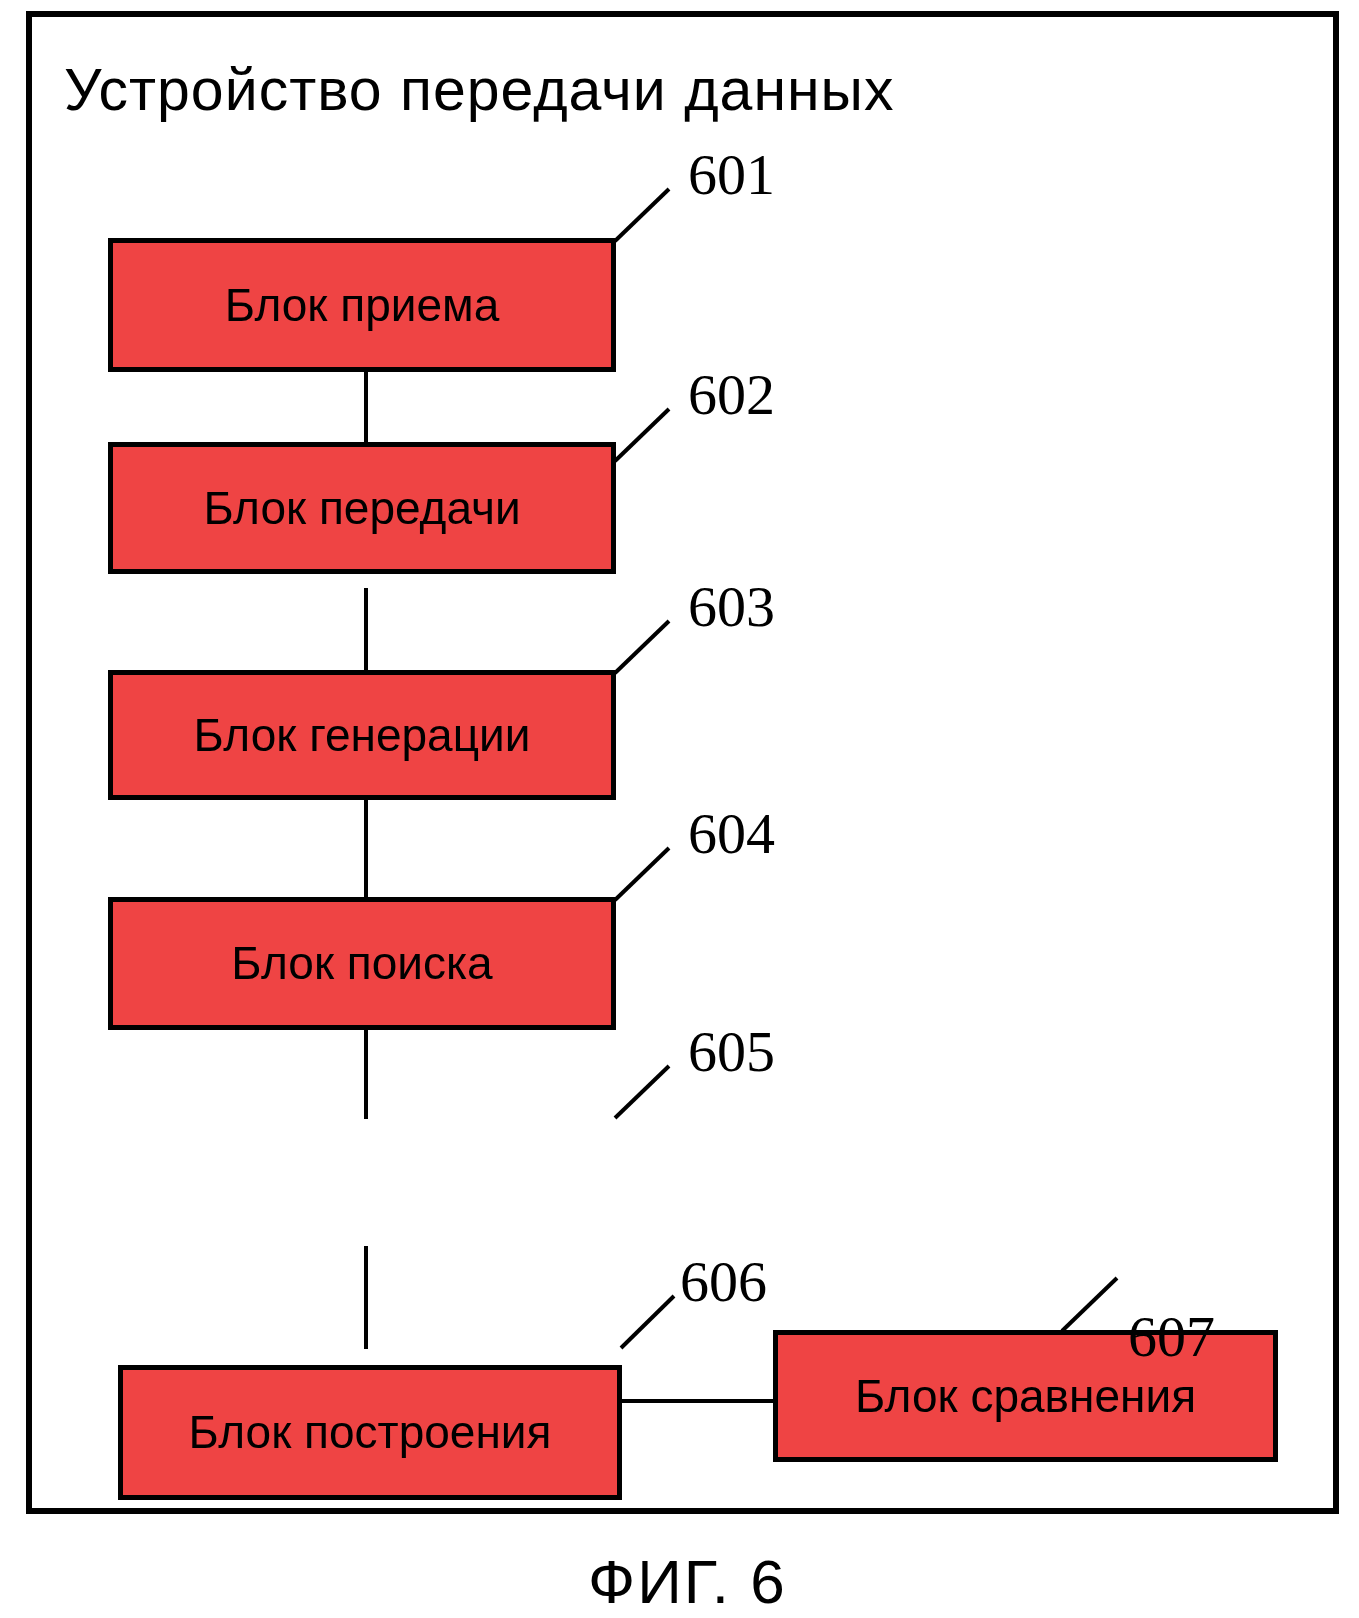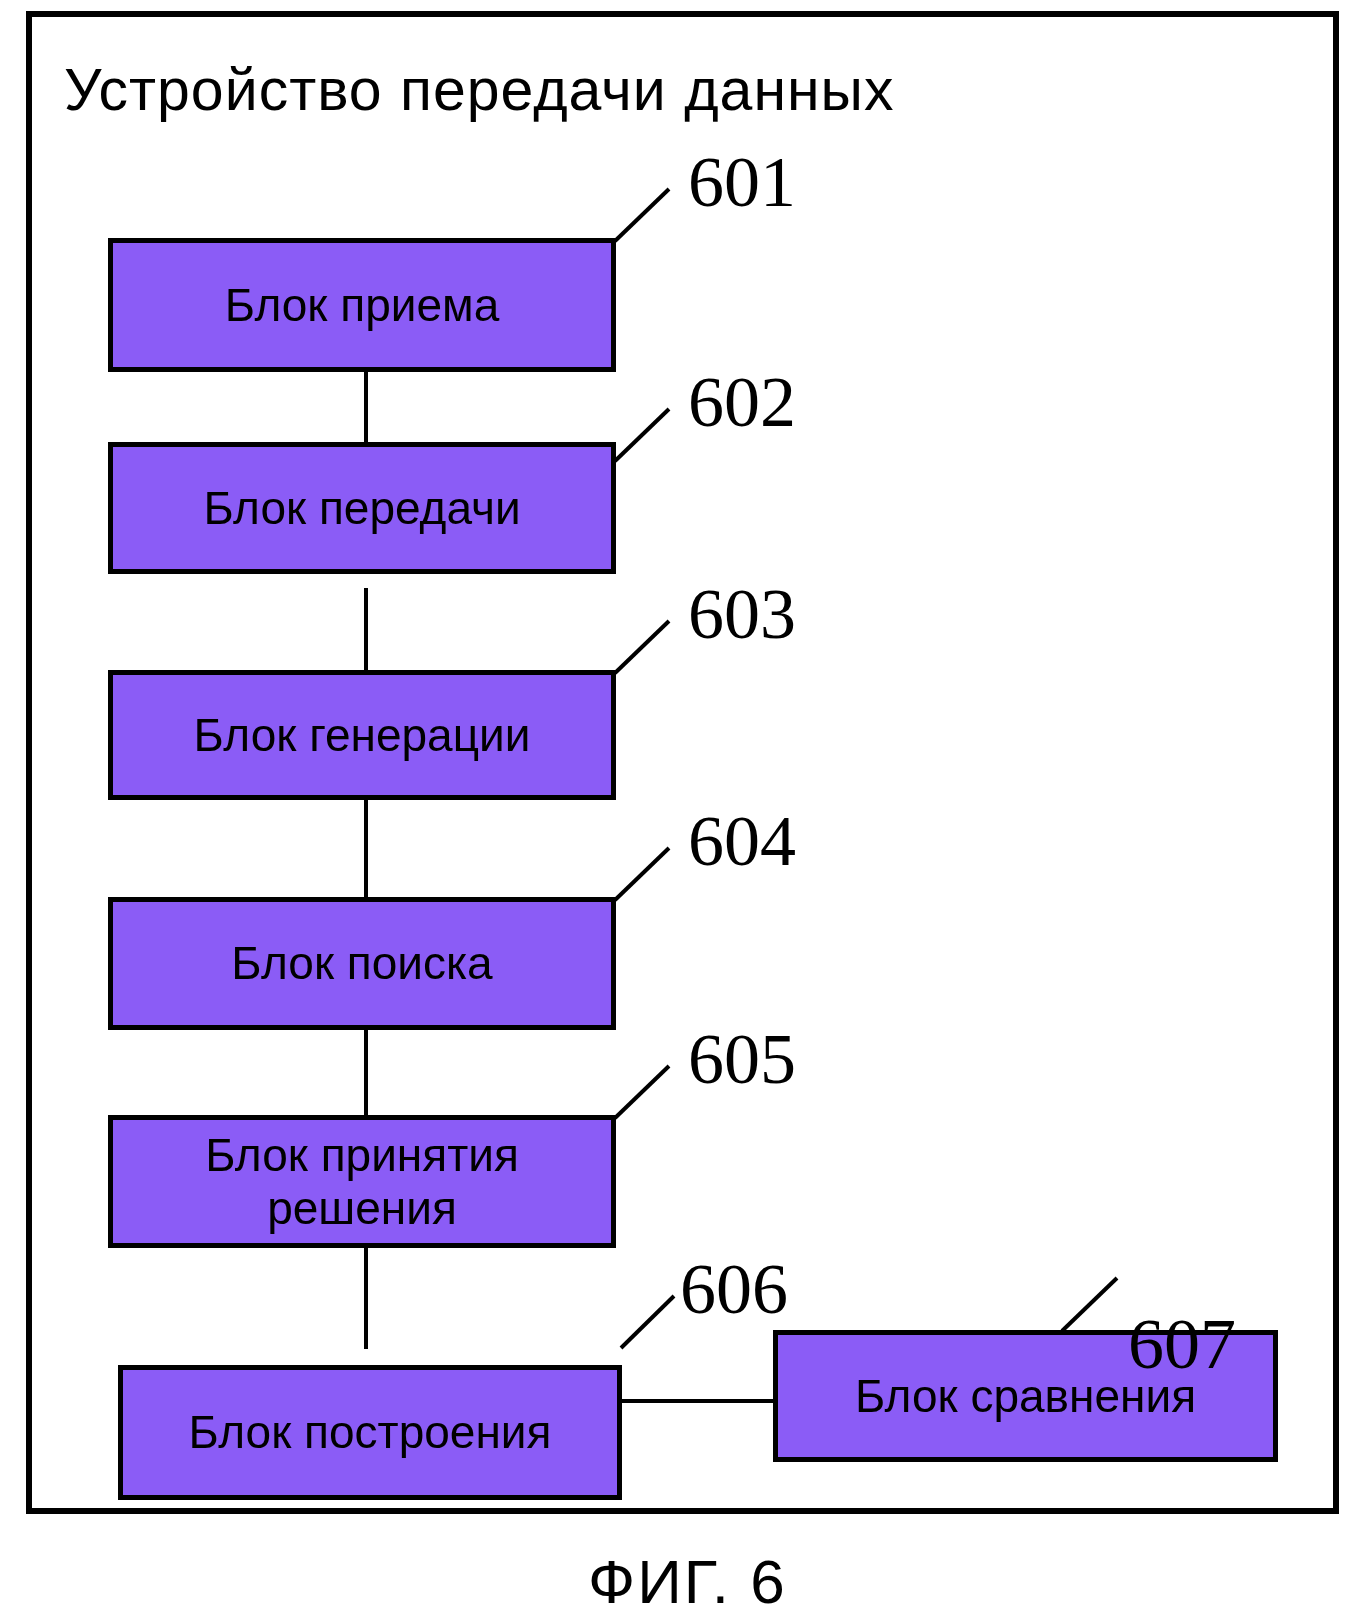"601" .ref { font-size: 72px -> 58px }
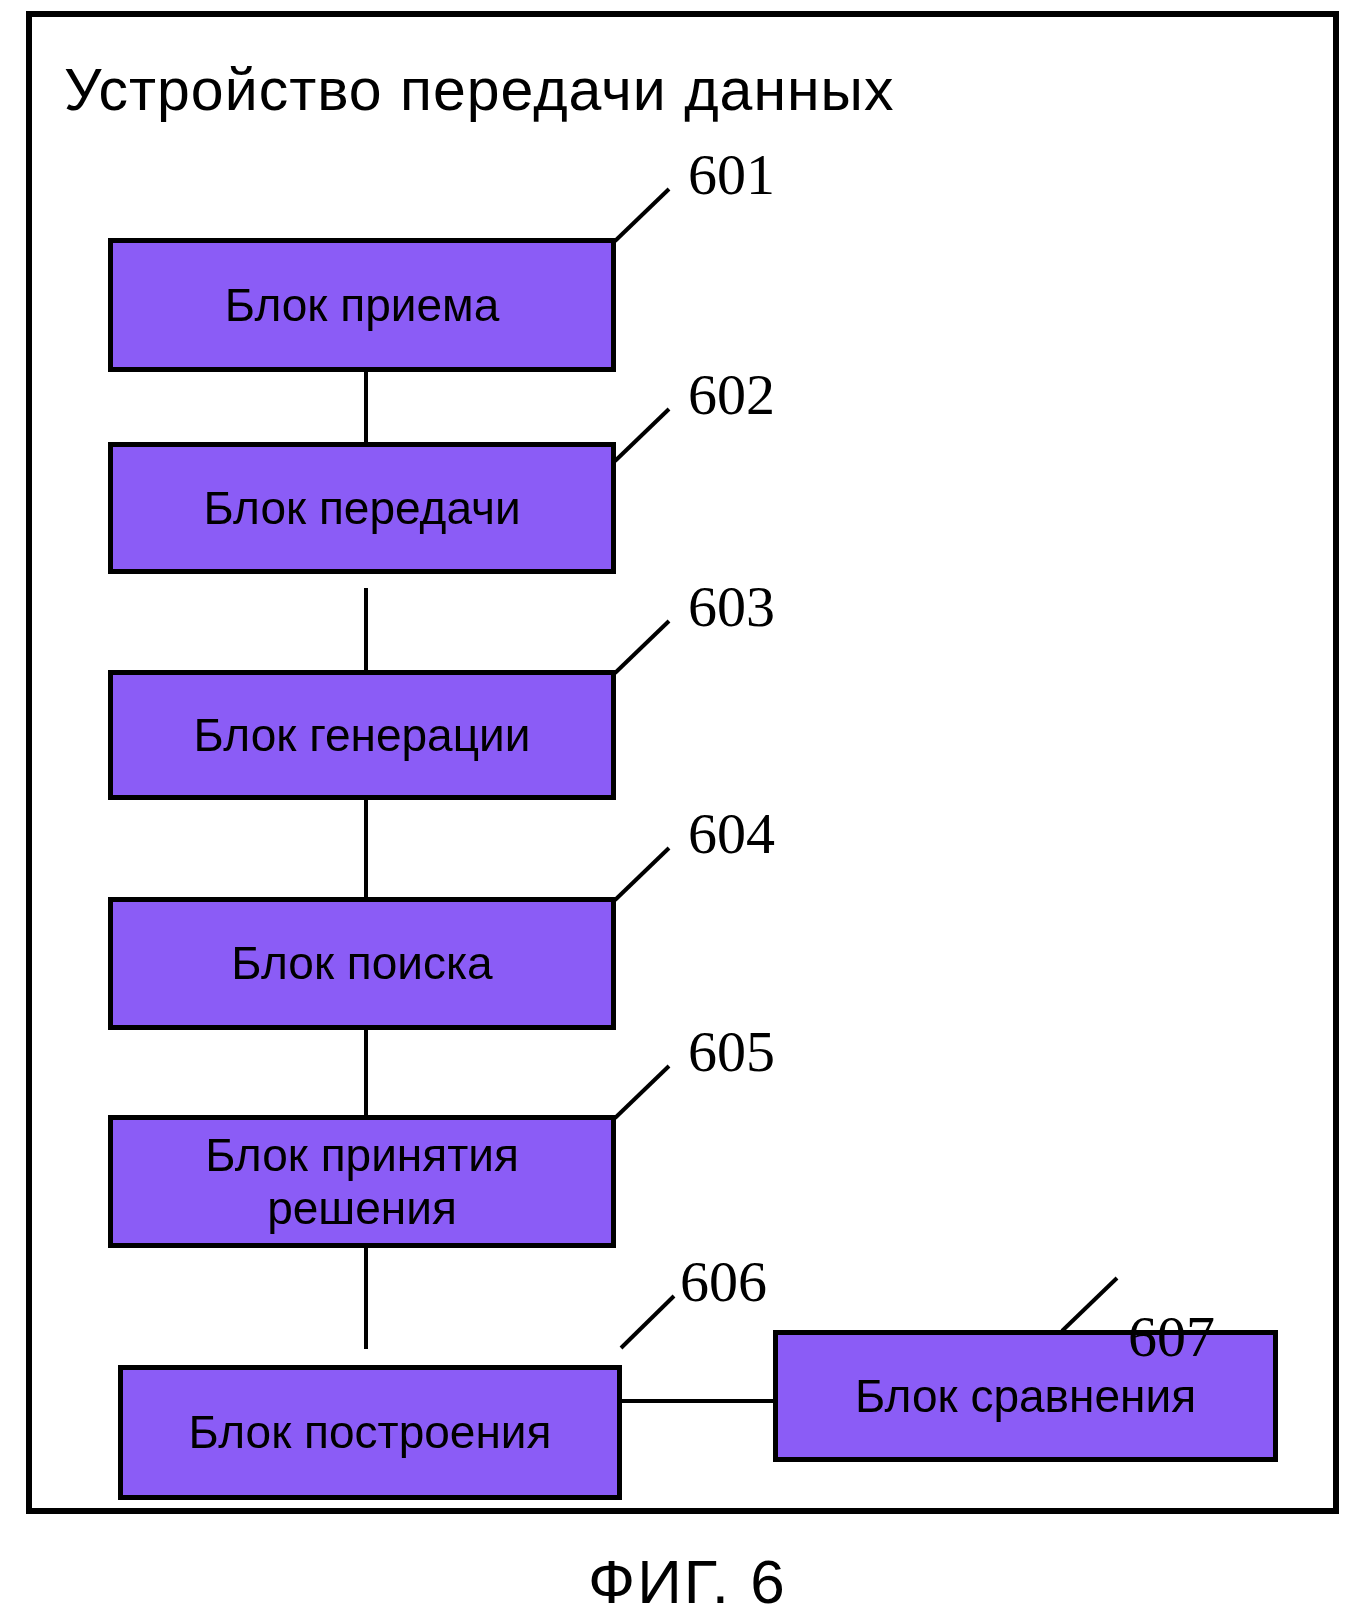"Блок приема" .box { background: #8b5cf6 -> #ef4444 }
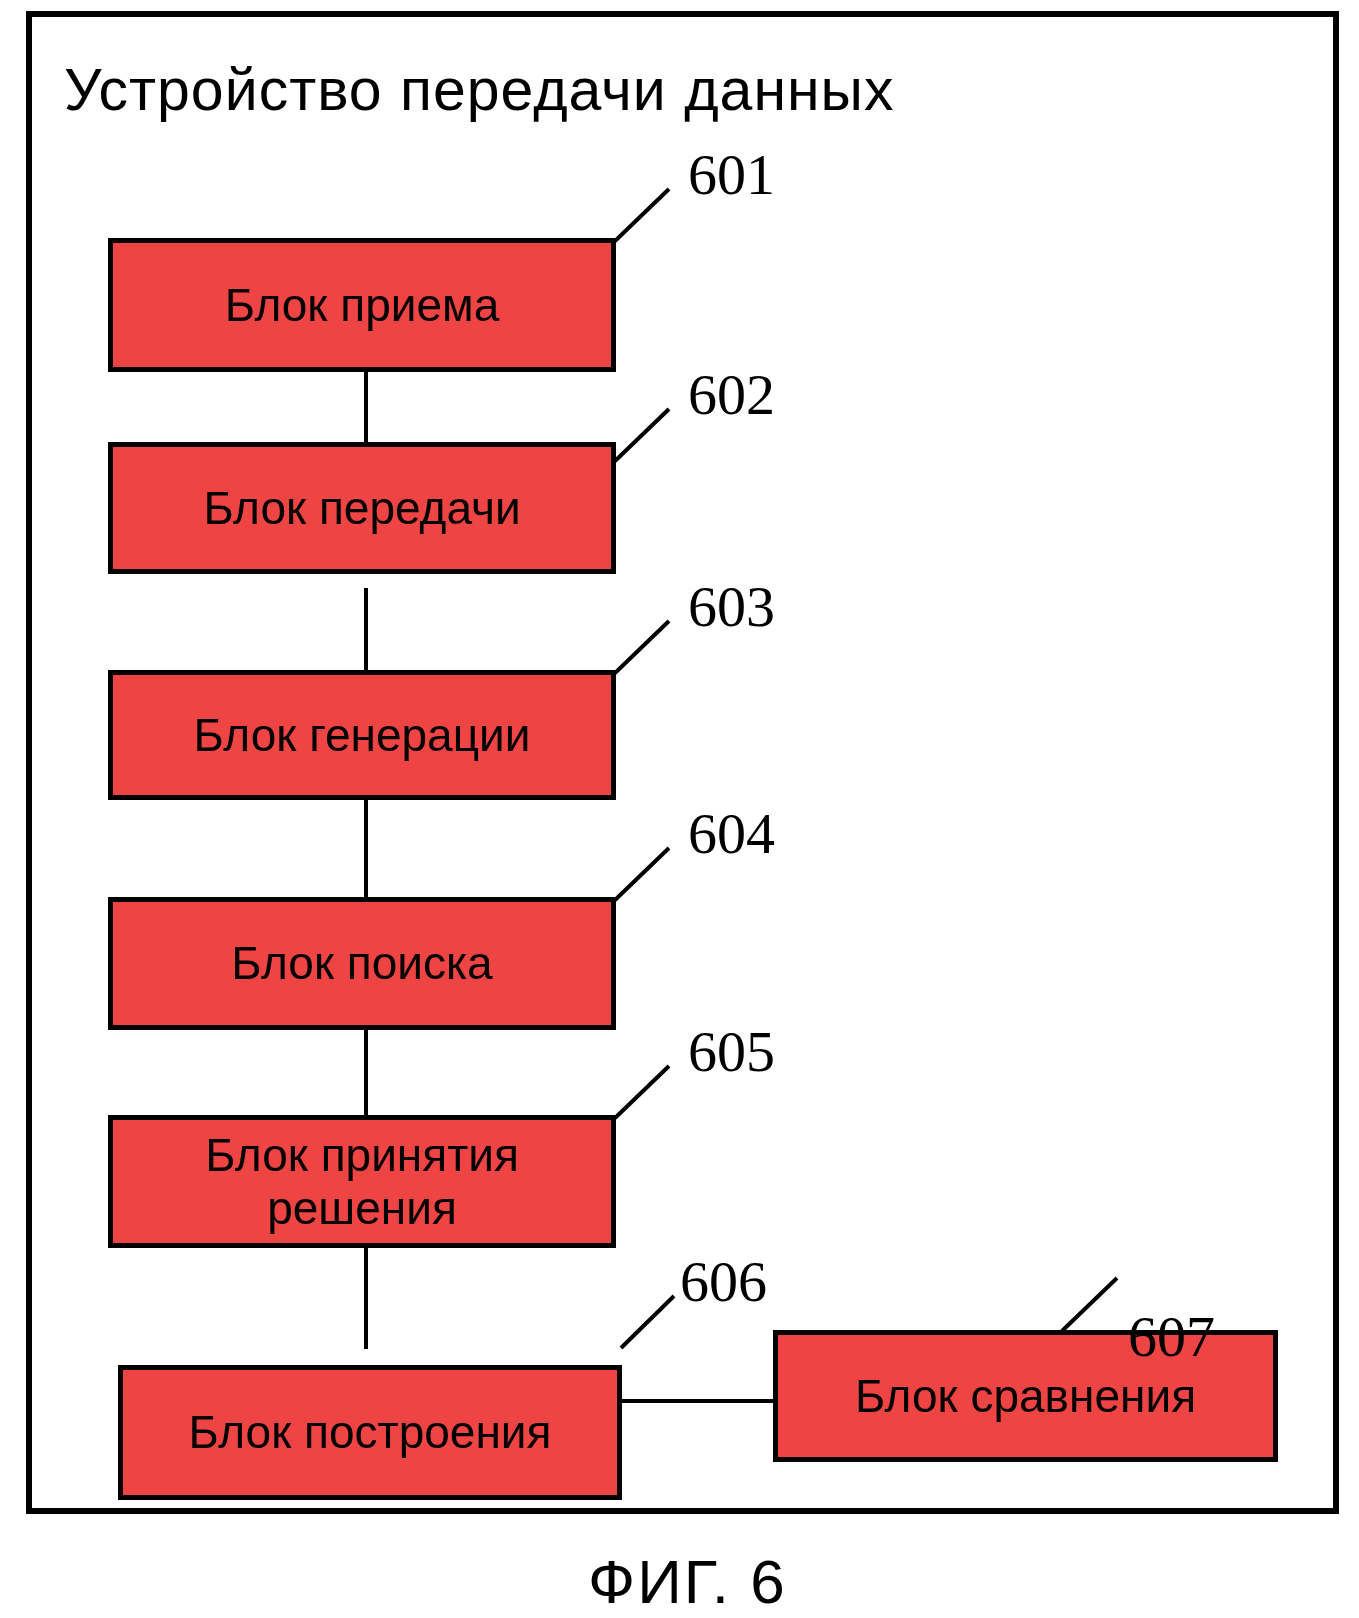"Блок принятия решения" div.box { html: <div> <span>Блок принятия решения</span> </div> -> none }
